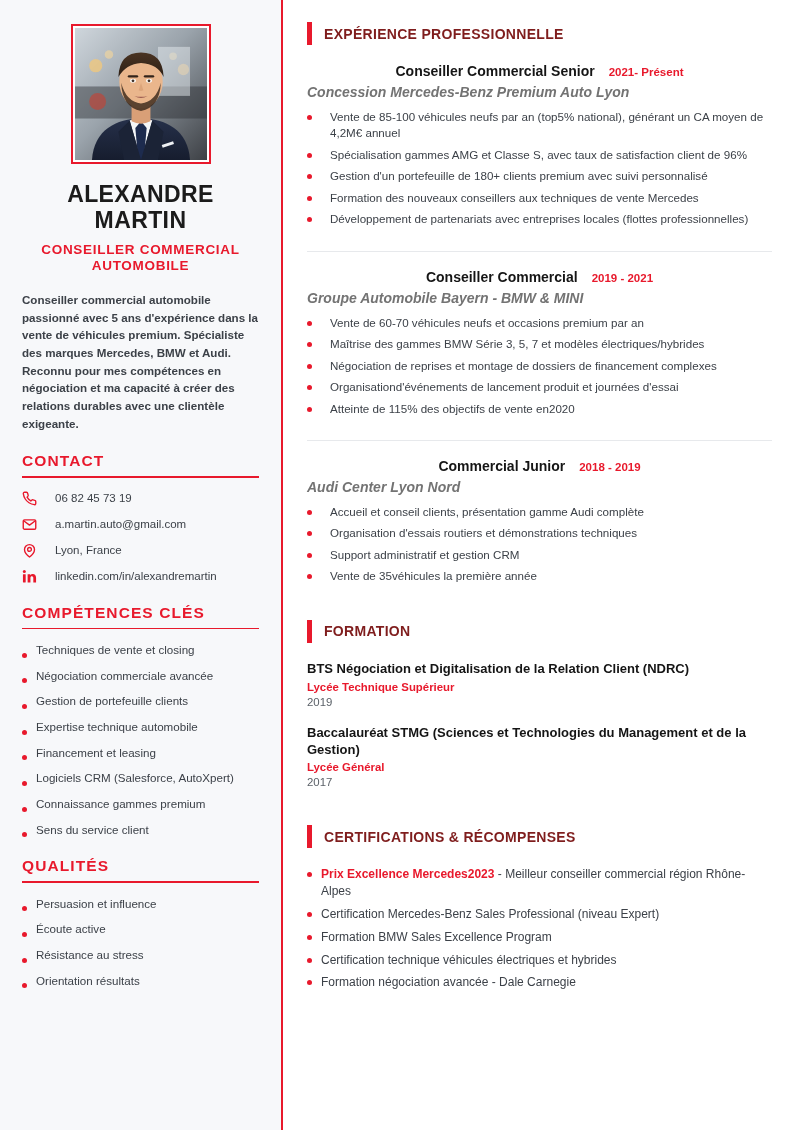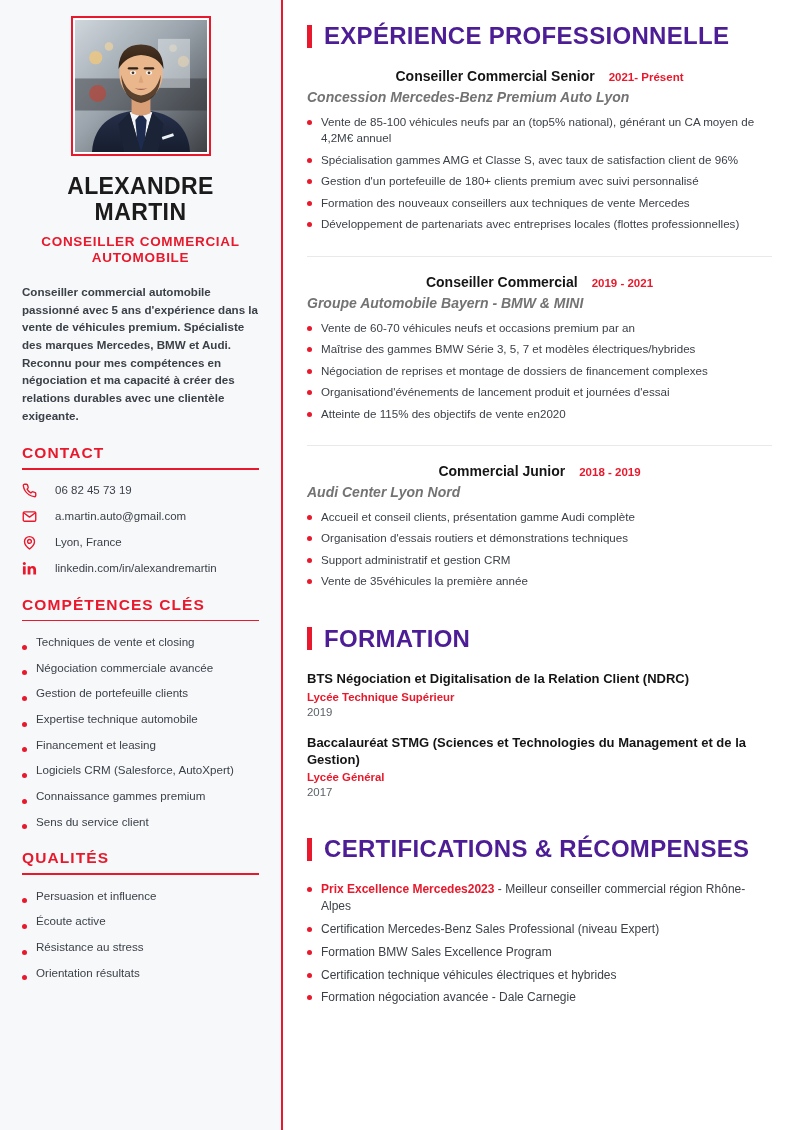"EXPÉRIENCE PROFESSIONNELLE" .heading-text { color: #4c1d95 -> #7f1d1d; font-size: 24px -> 14px }
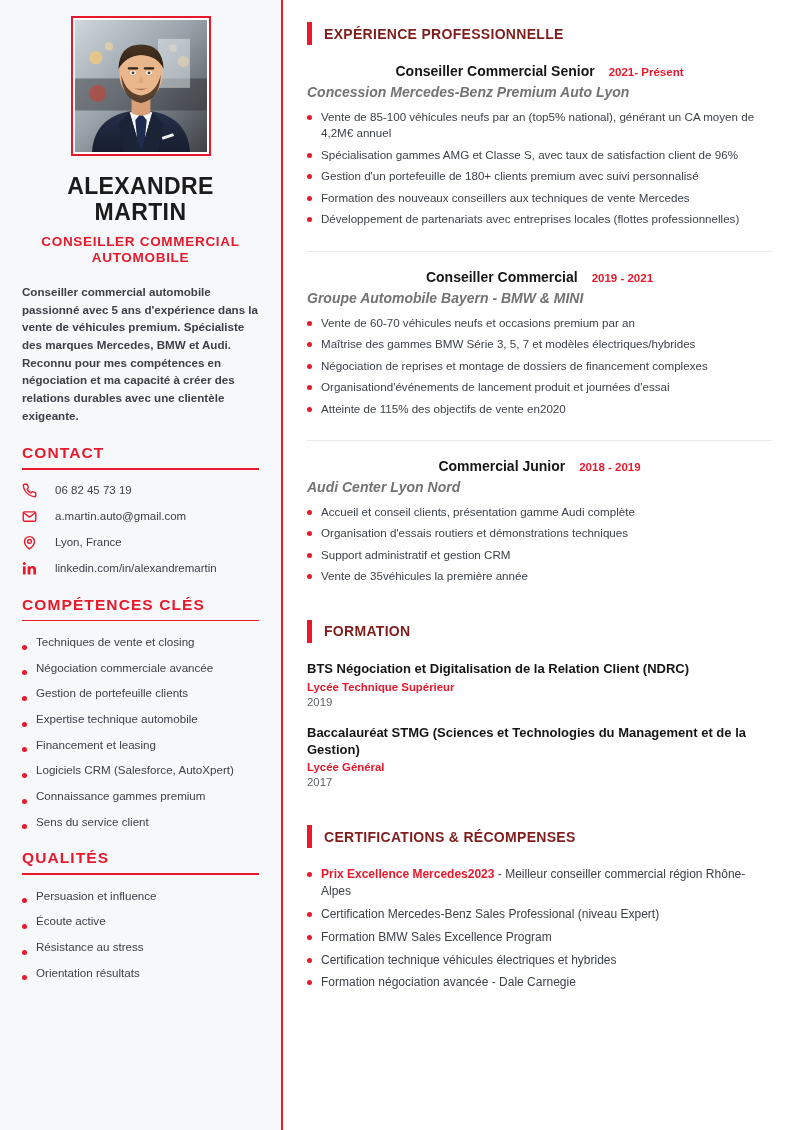"Vente de 85-100 véhicules neufs" .job-bullet { gap: 9px -> 18px }
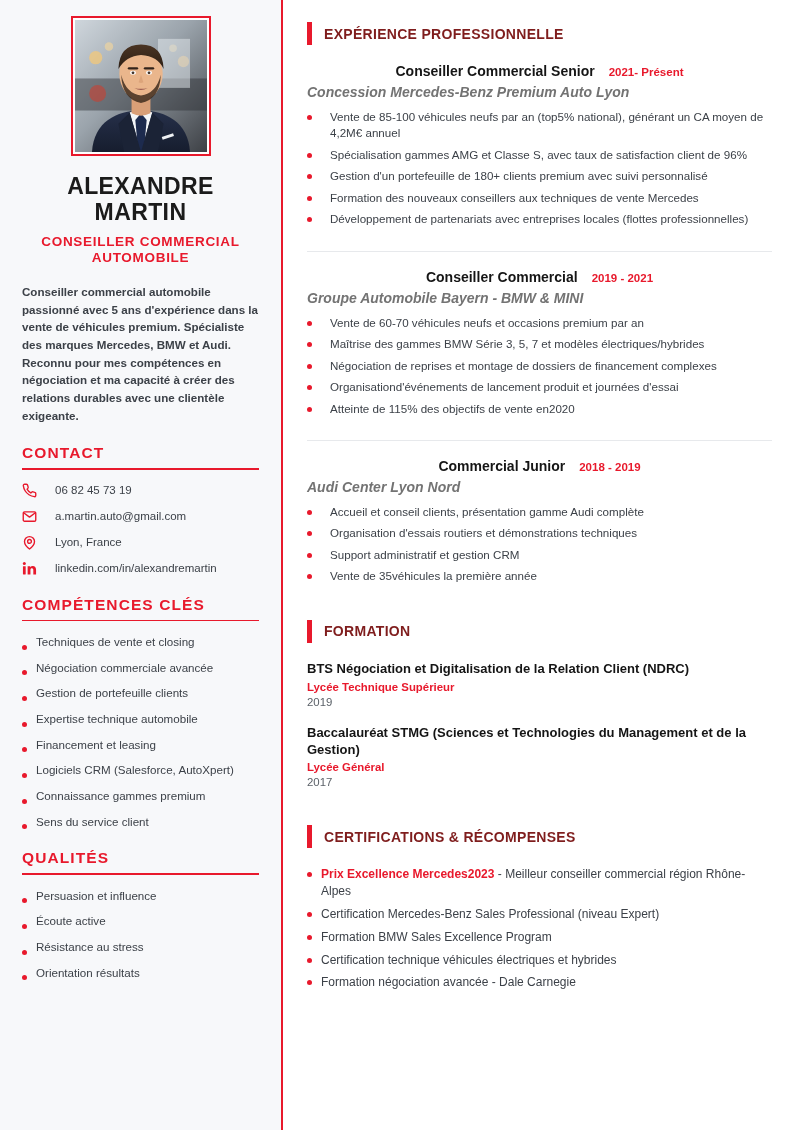"ALEXANDRE" .sidebar { padding: 16px 22px 20px 22px -> 24px 22px 20px 22px }
